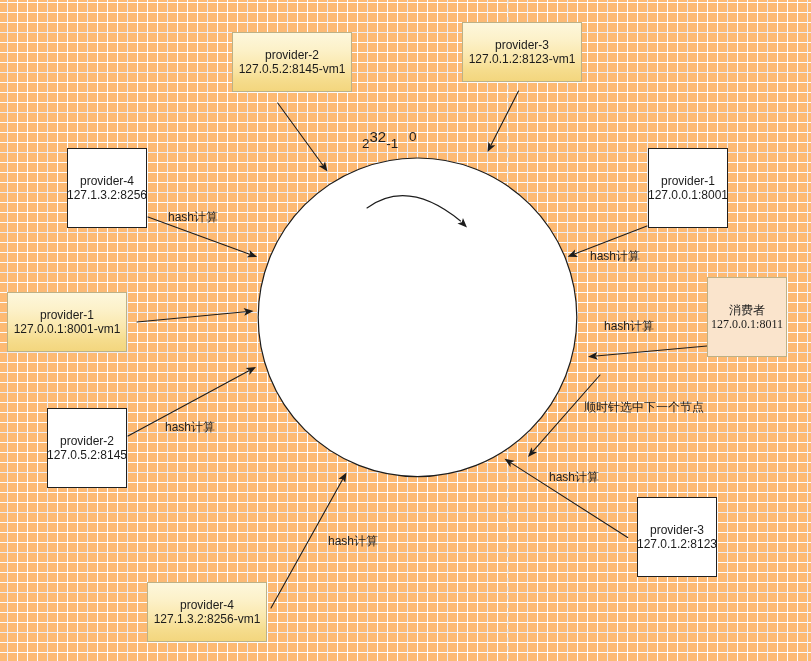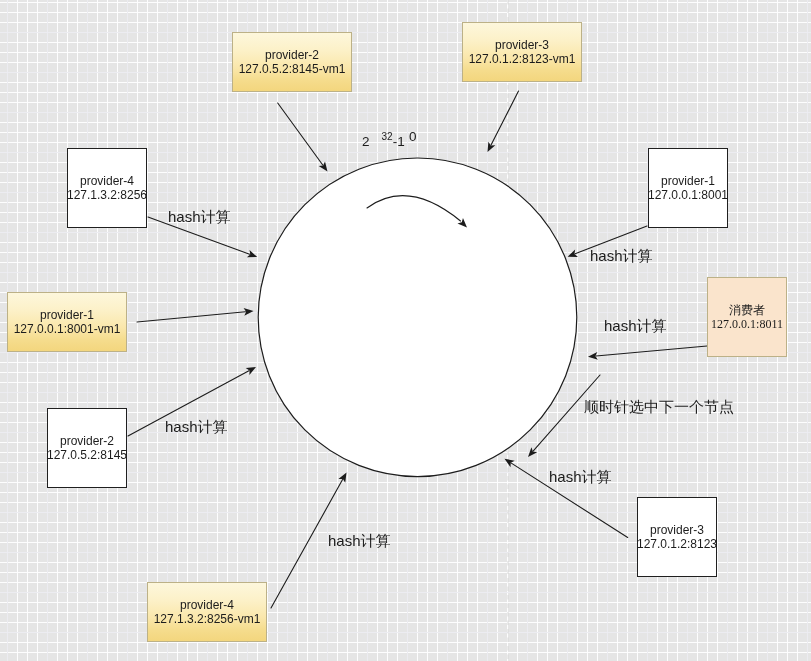"provider-2" #canvas { background: #e5e5e5 -> #fdba74 }
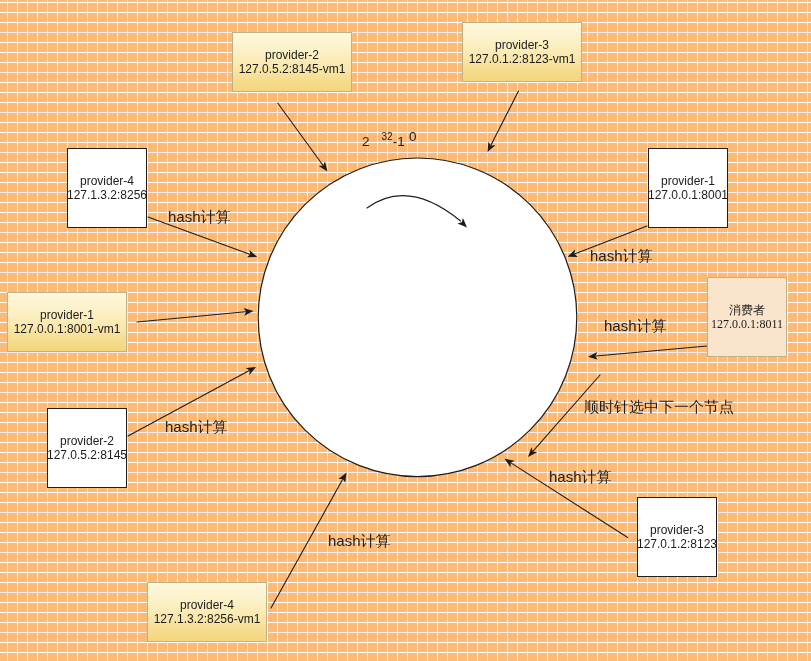"32" .ringlbl sup { font-size: 10px -> 15px; margin-left: 12px -> none }
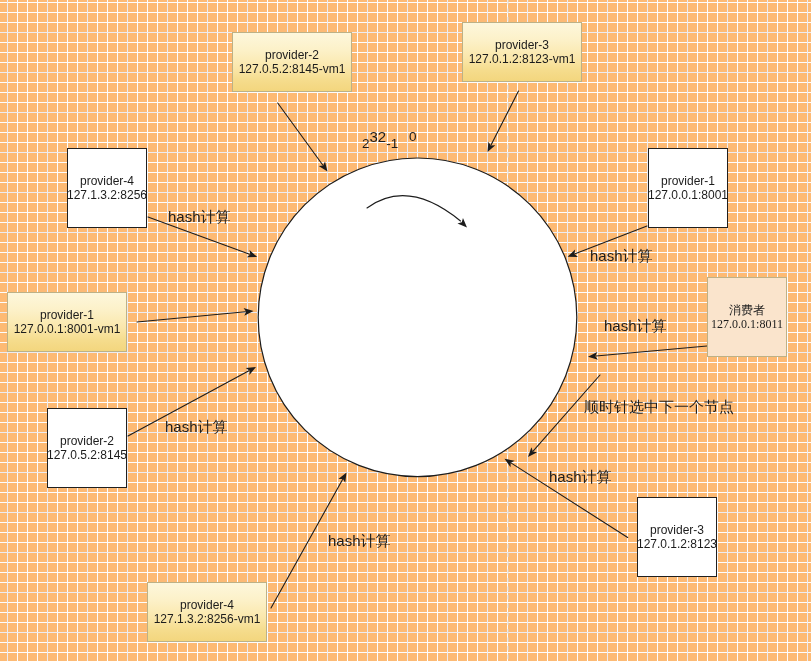"hash计算" .lbl { font-size: 15px -> 12px }
